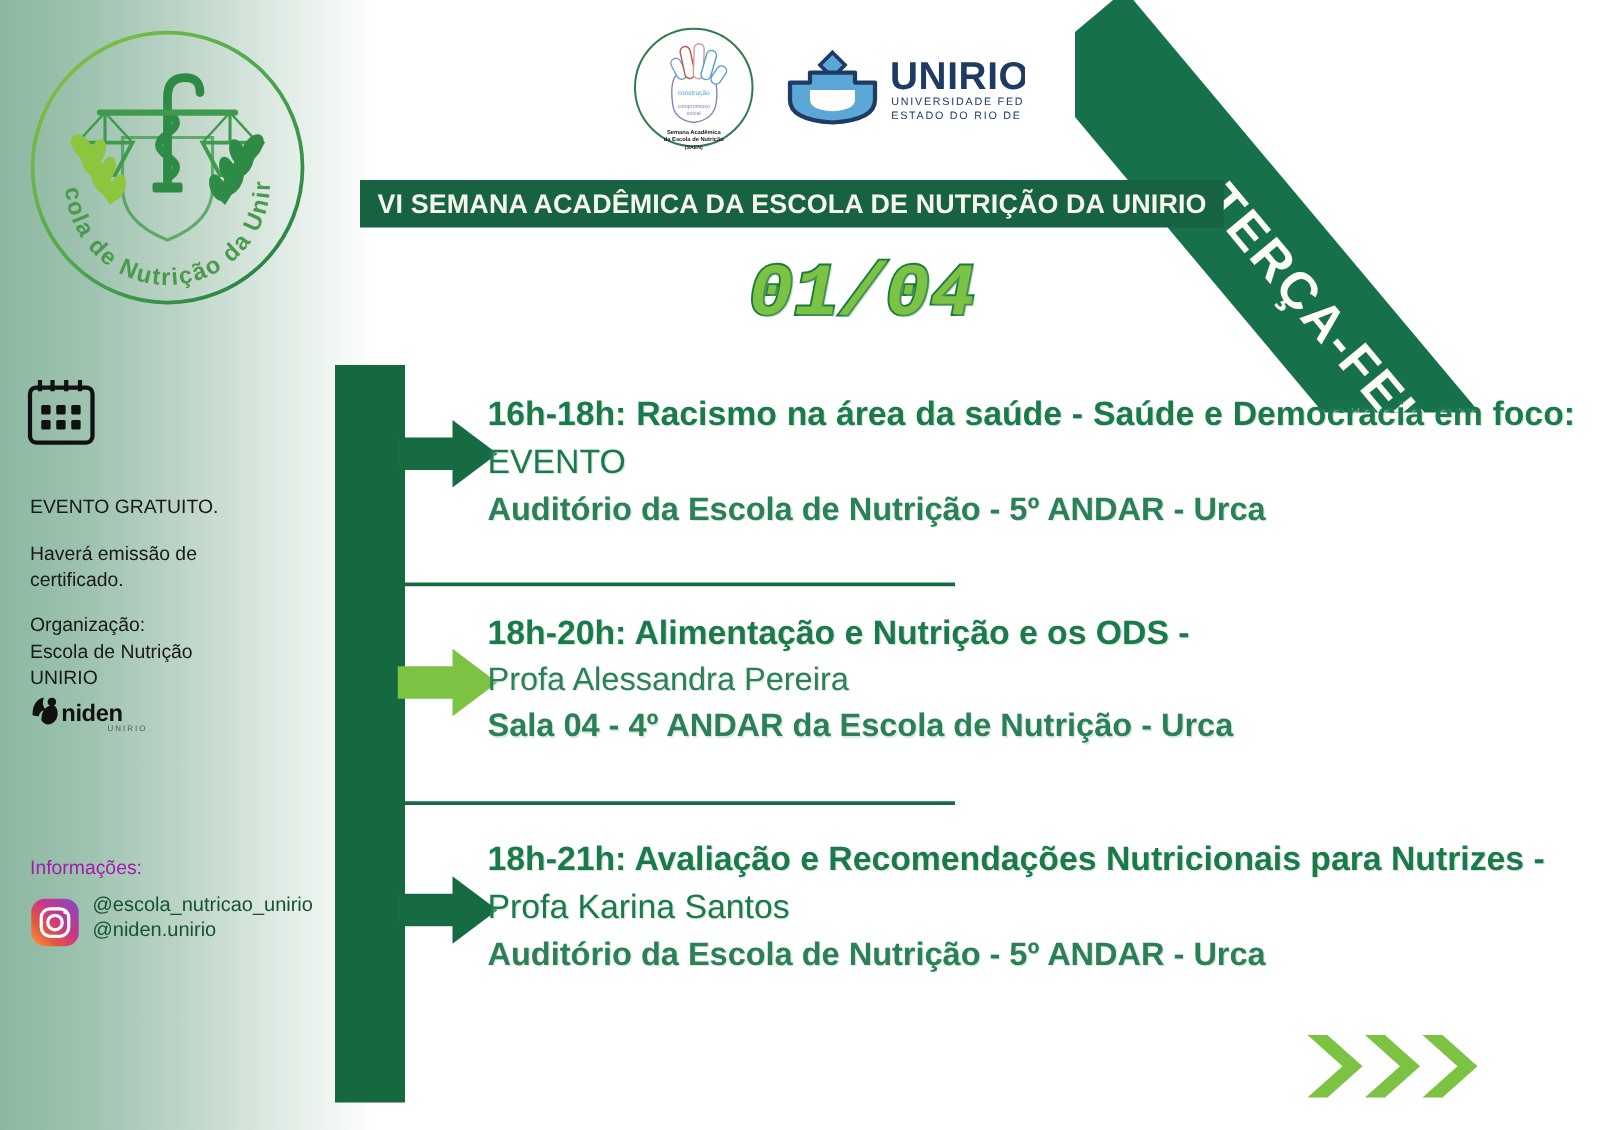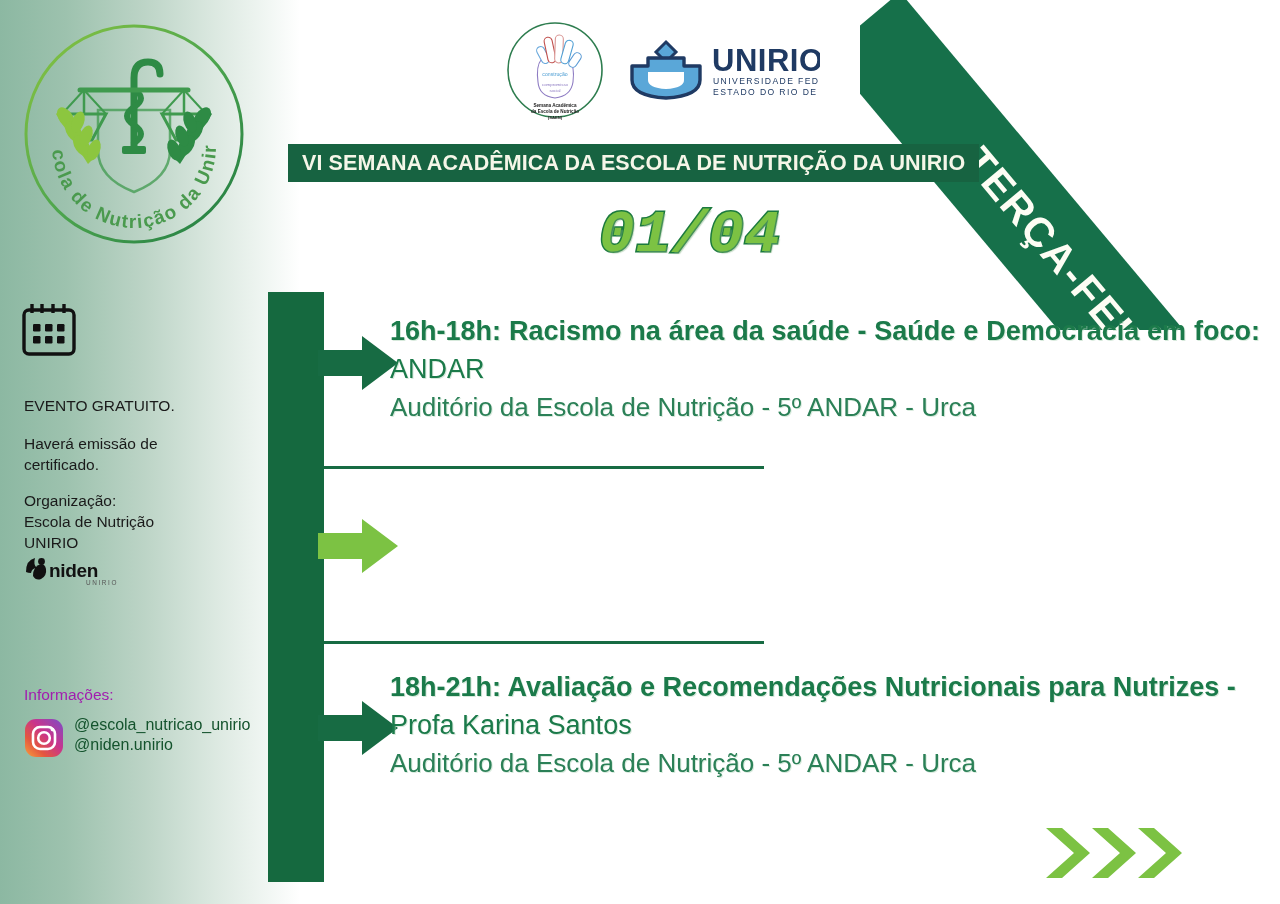"ANDAR" span.speaker { text: ANDAR -> EVENTO }
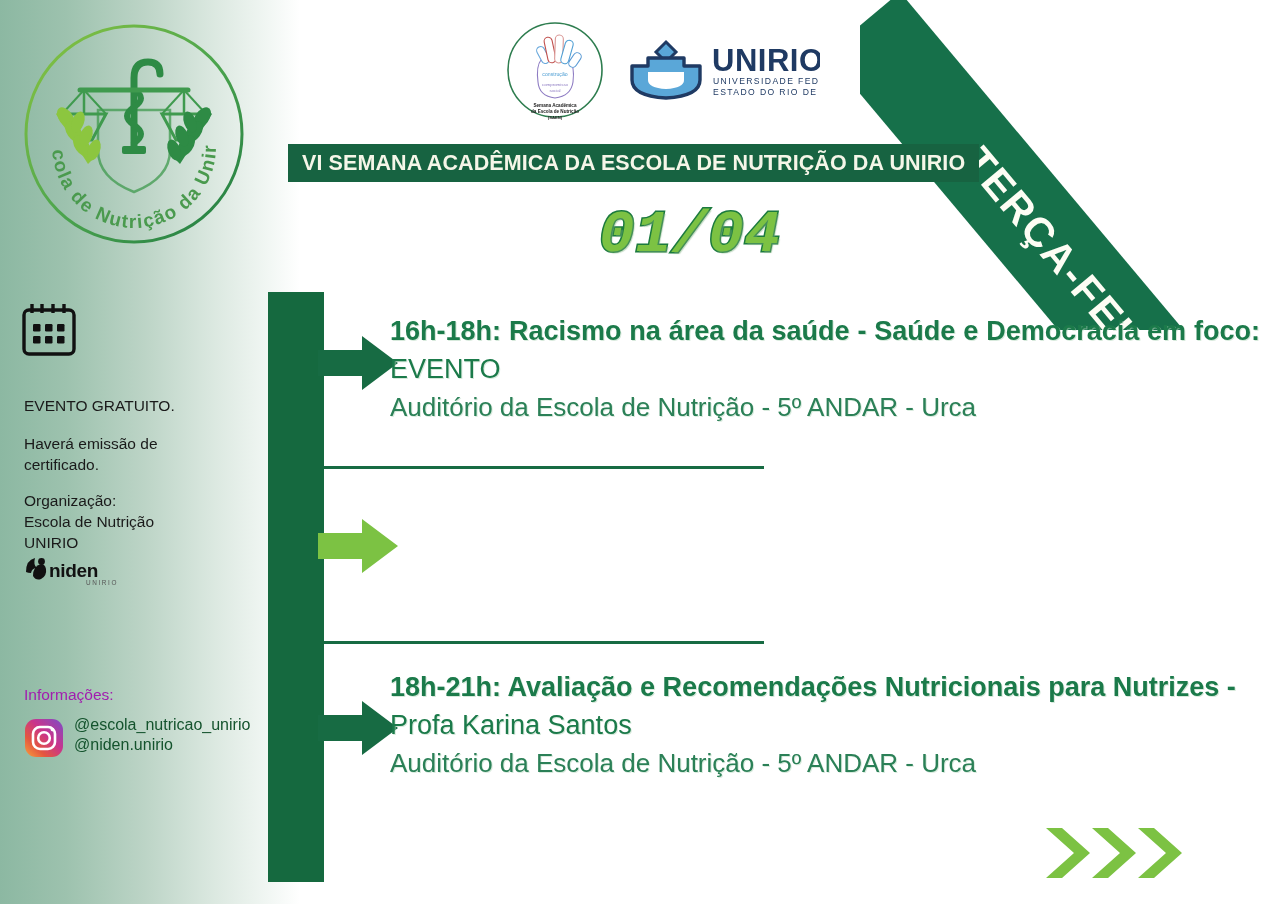"Auditório da Escola de Nutrição" .s-place { font-weight: normal -> bold }
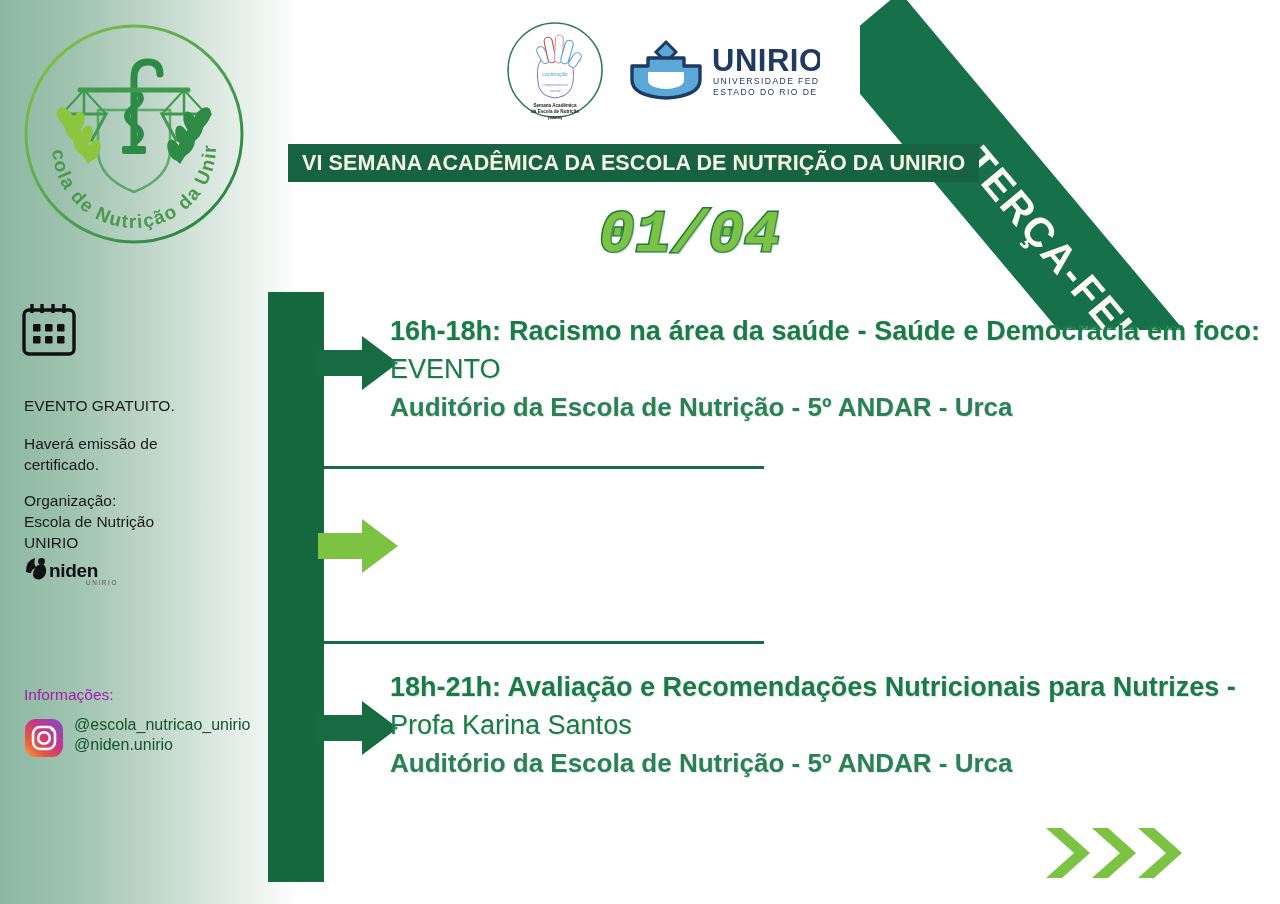"18h-20h: Alimentação e Nutrição e" div.session { html: none -> <div> <div>18h-20h: Alimentação e Nutrição e os ODS -</div> <div>Profa Alessandra Pereira</div> <div>Sala 04 - 4º ANDAR da Escola de Nutrição - Urca</div> </div> }
